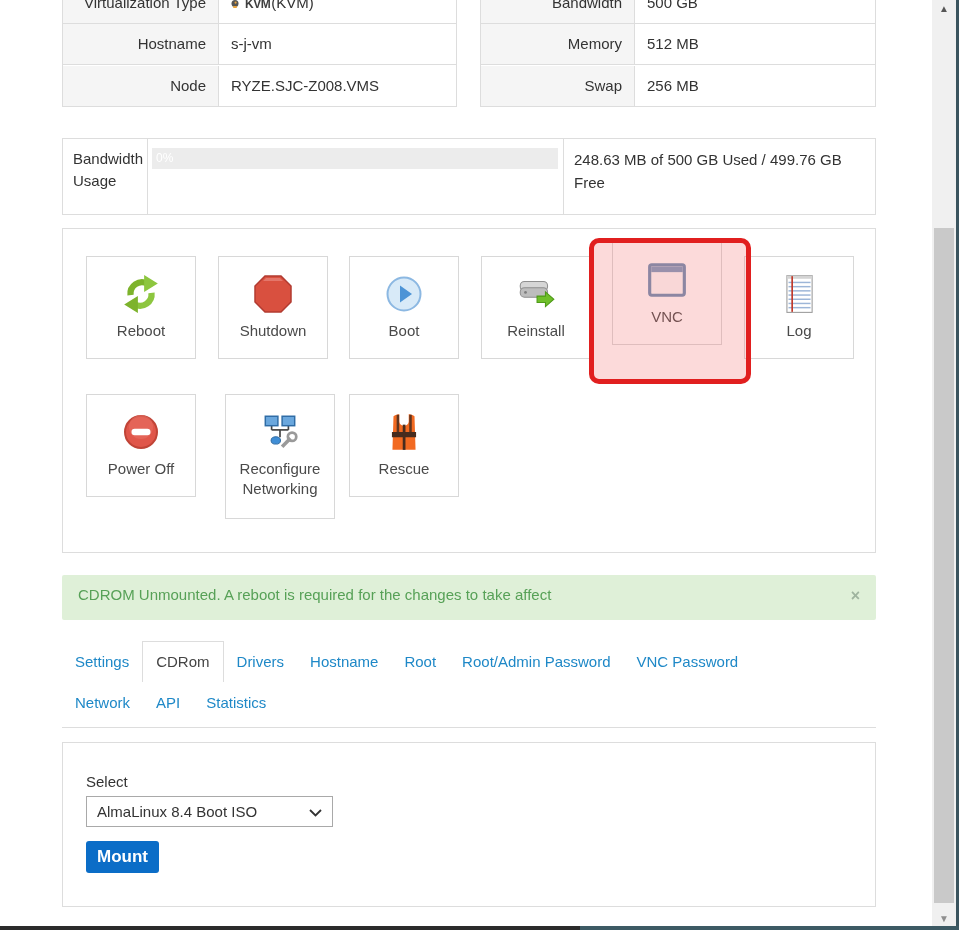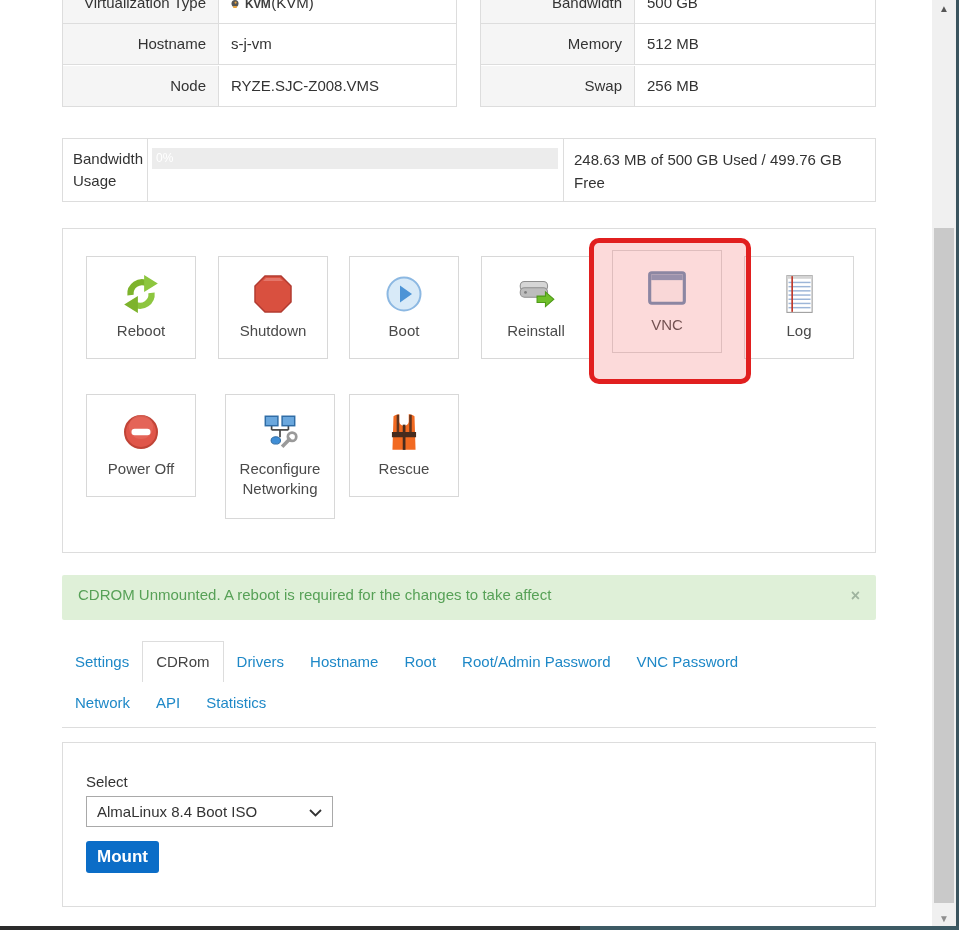"Bandwidth Usage" .bw-panel { height: 64px -> 77px }
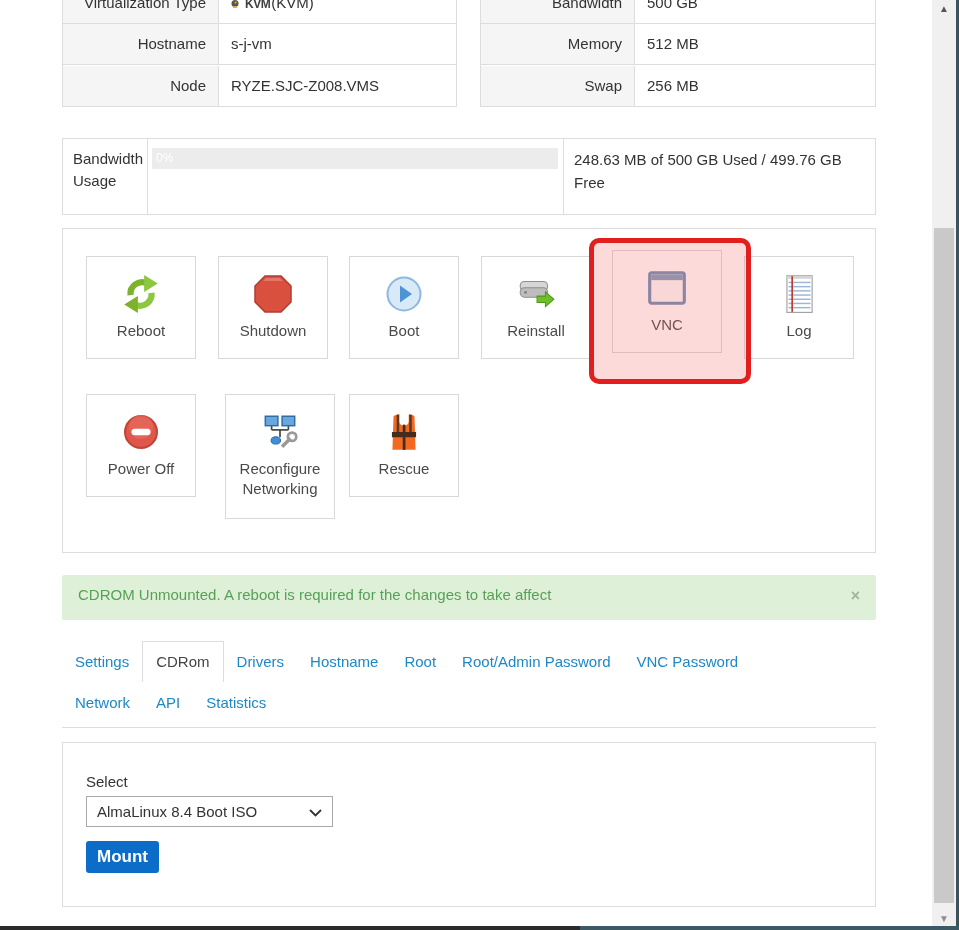"VNC" div.tile { top: 21px -> 13px }
